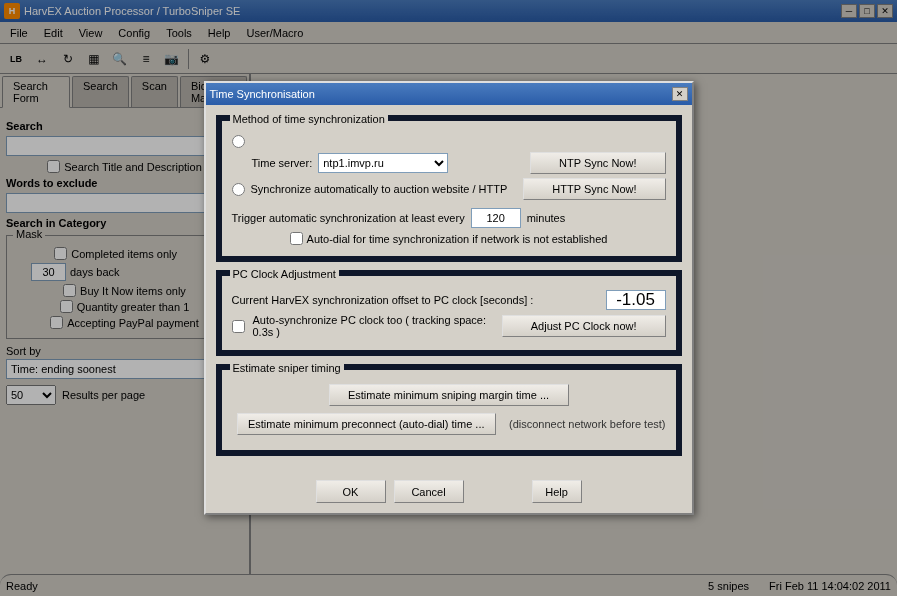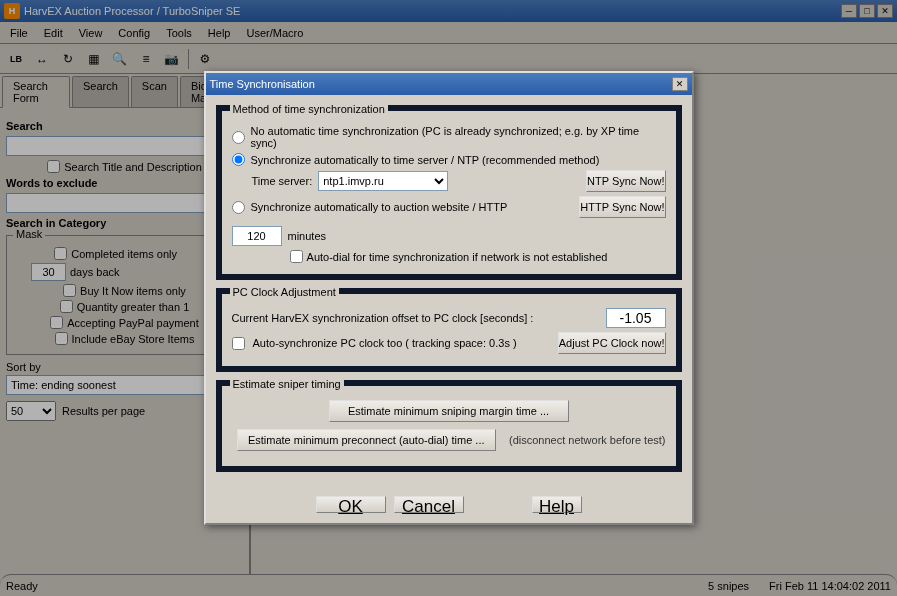"No automatic time synchronization (PC" span { html: <span>No automatic time synchronization (PC is already synchronized; e.g. by XP time sync)</span> -> none }
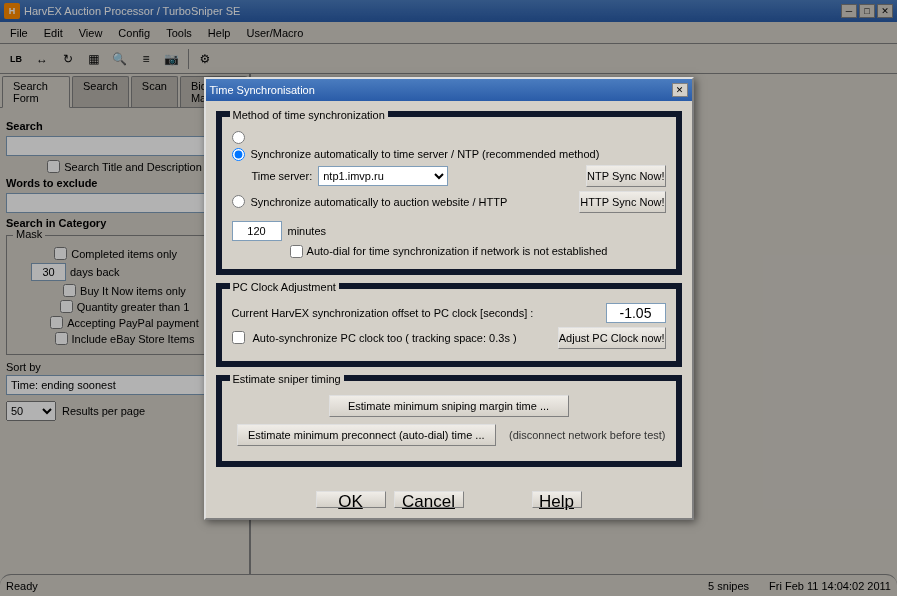"Synchronize automatically to time server" div.radio-row { html: <div> <input> <span>Synchronize automatically to time server / NTP (recommended method)</span> </div> -> none }
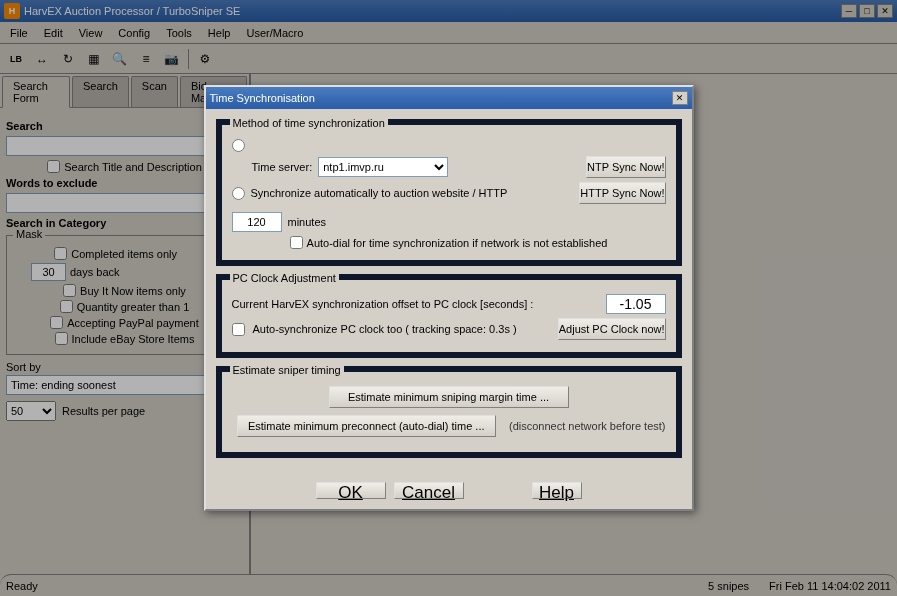"NTP Sync Now!" .dialog-btn { padding: 0 0 -> 0 28px }
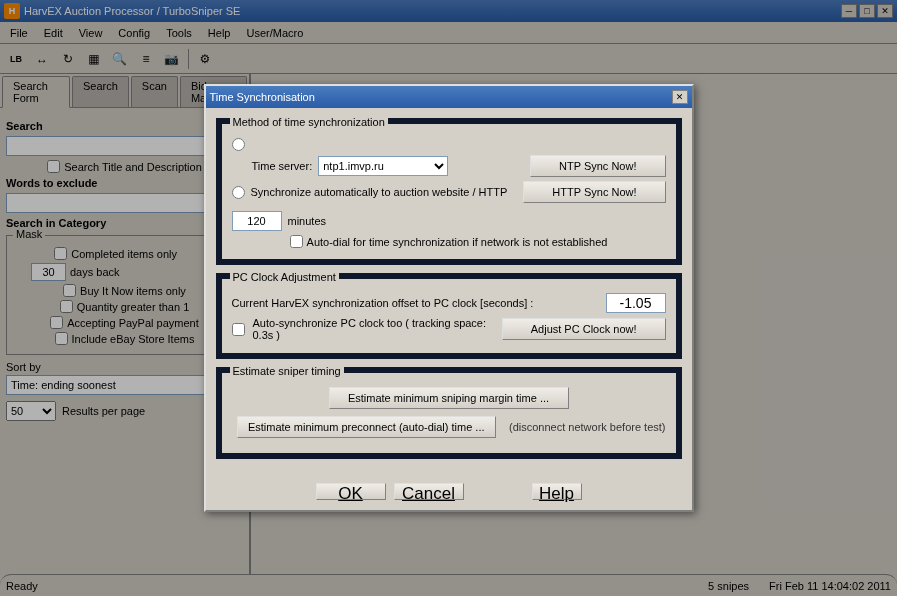"Trigger automatic synchronization at" span { html: none -> <span>Trigger automatic synchronization at least every</span> }
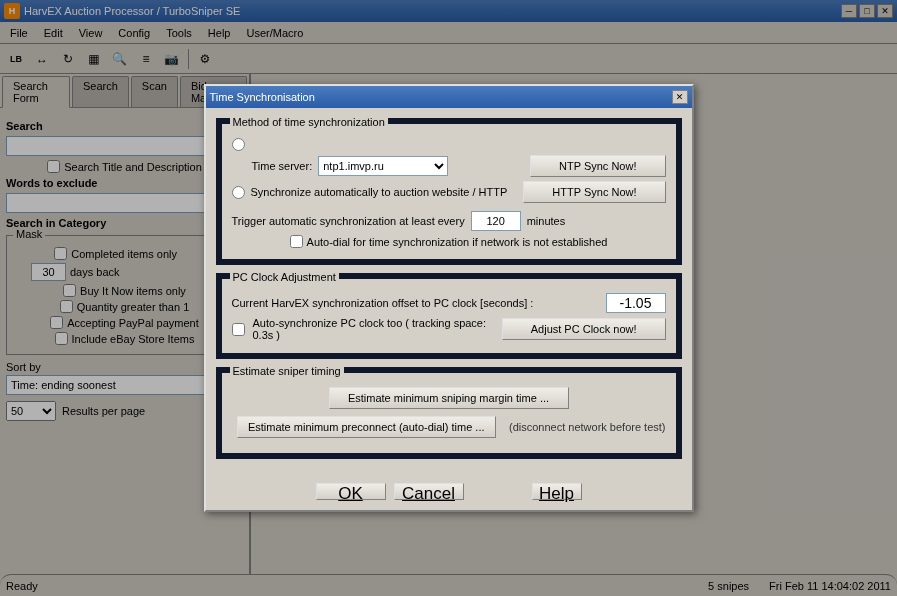"-1.05" .clock-value { font-size: 14px -> 17px }
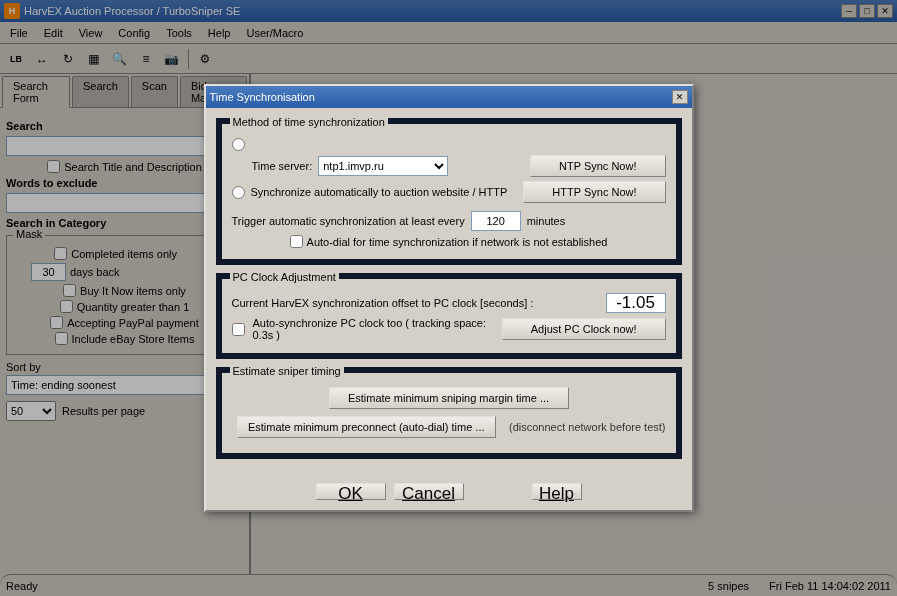"Include eBay Store Items" div.checkbox-row { html: <div> <input> <span>Include eBay Store Items</span> </div> -> none }
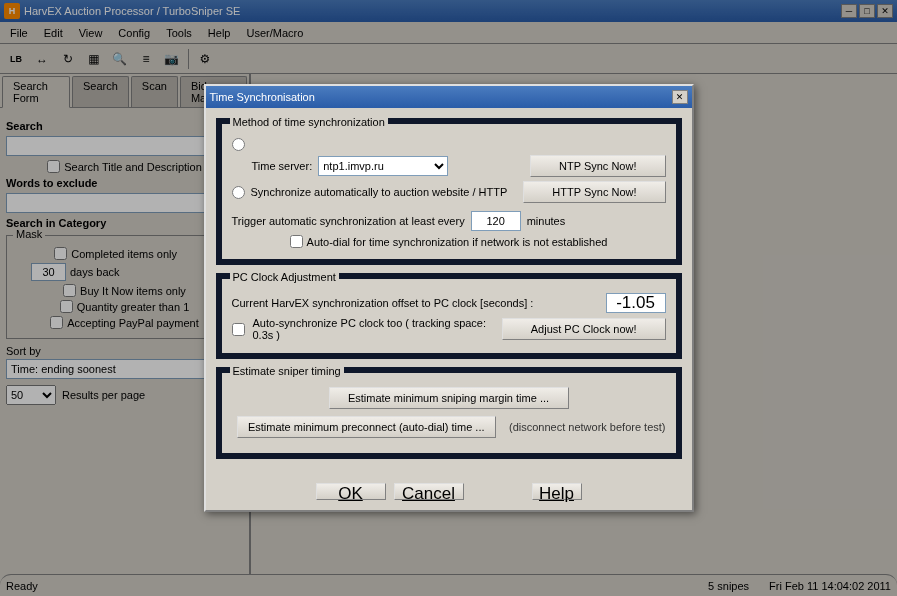"OK" .footer-btn { font-size: 17px -> 11px; height: 17px -> 23px; text-decoration: underline -> none }
